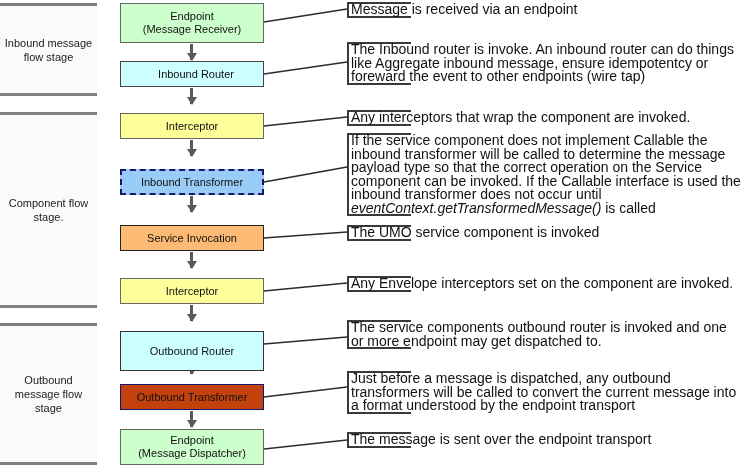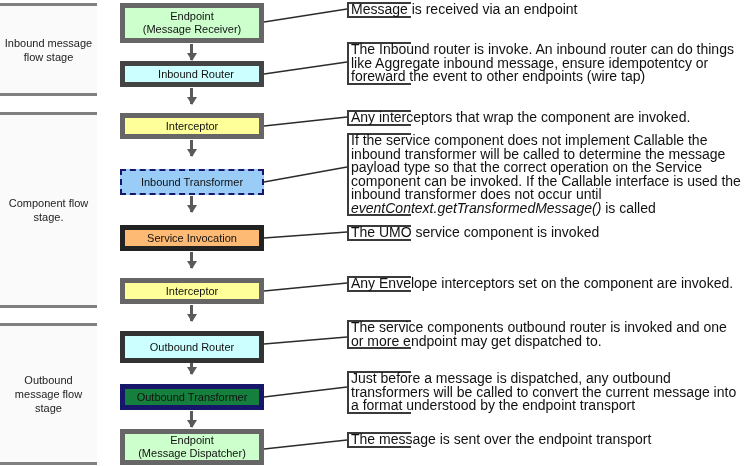"Endpoint" .node { border: 5px solid #1d4ed8 -> 1px solid #1d4ed8 }
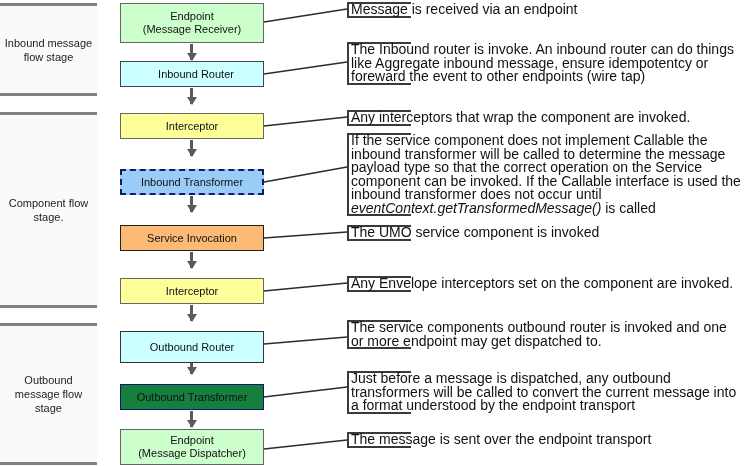"Outbound Router" div.node { height: 32px -> 40px }
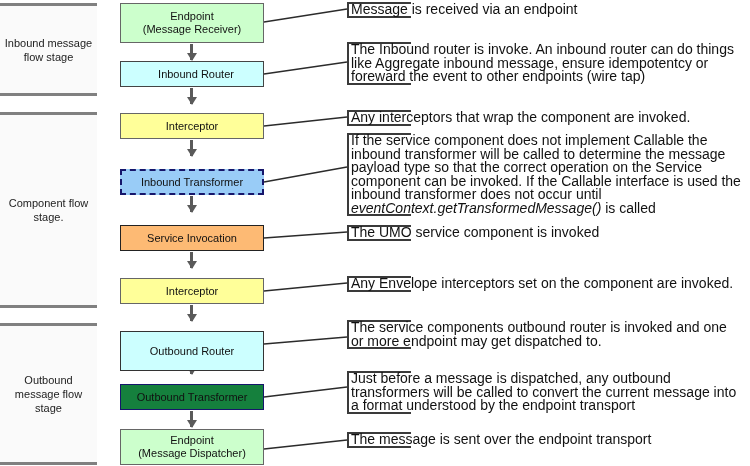"Outbound Transformer" .node.transformer-out { background: #15803d -> #c2410c }
